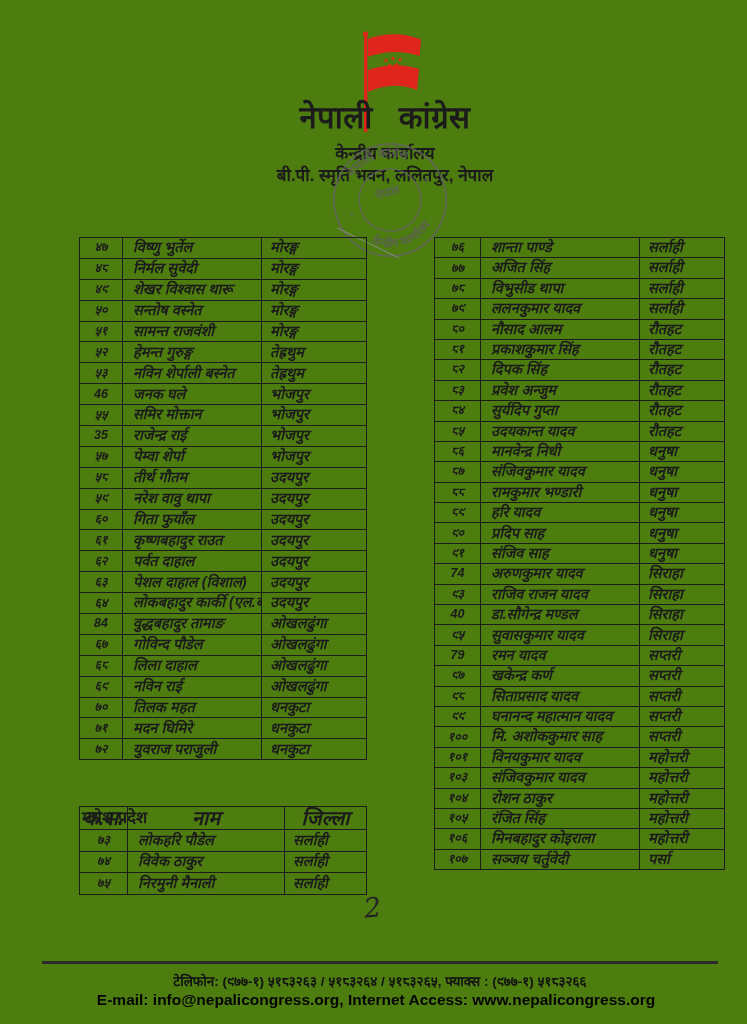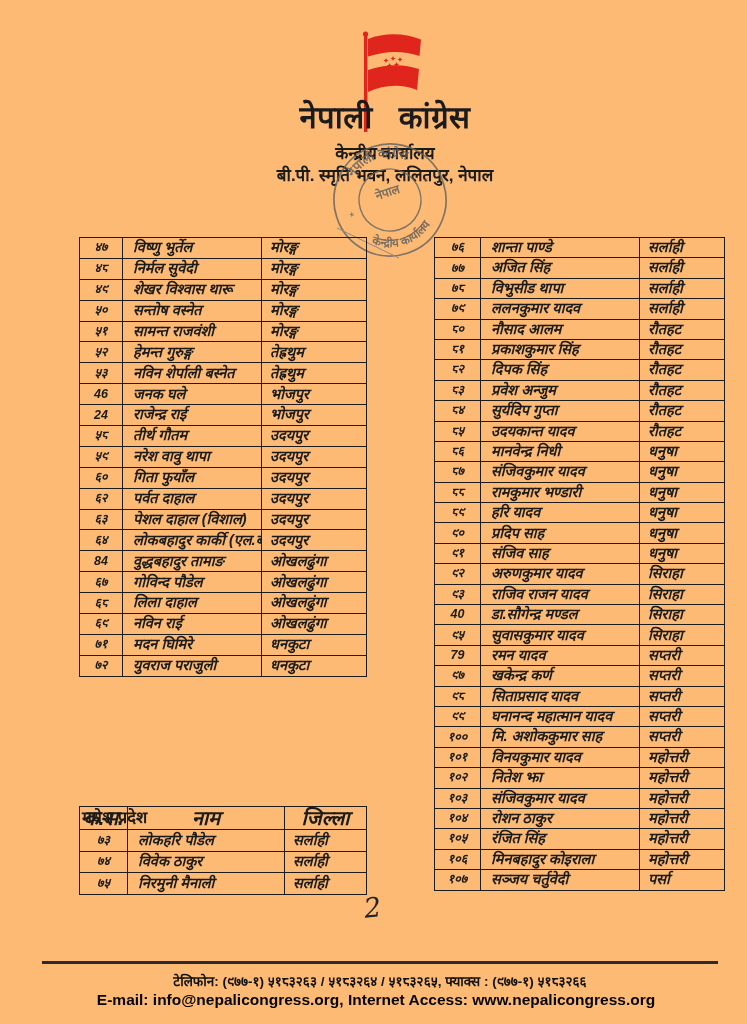"नेपाली" .page { background: #fdba74 -> #4d7c0f }
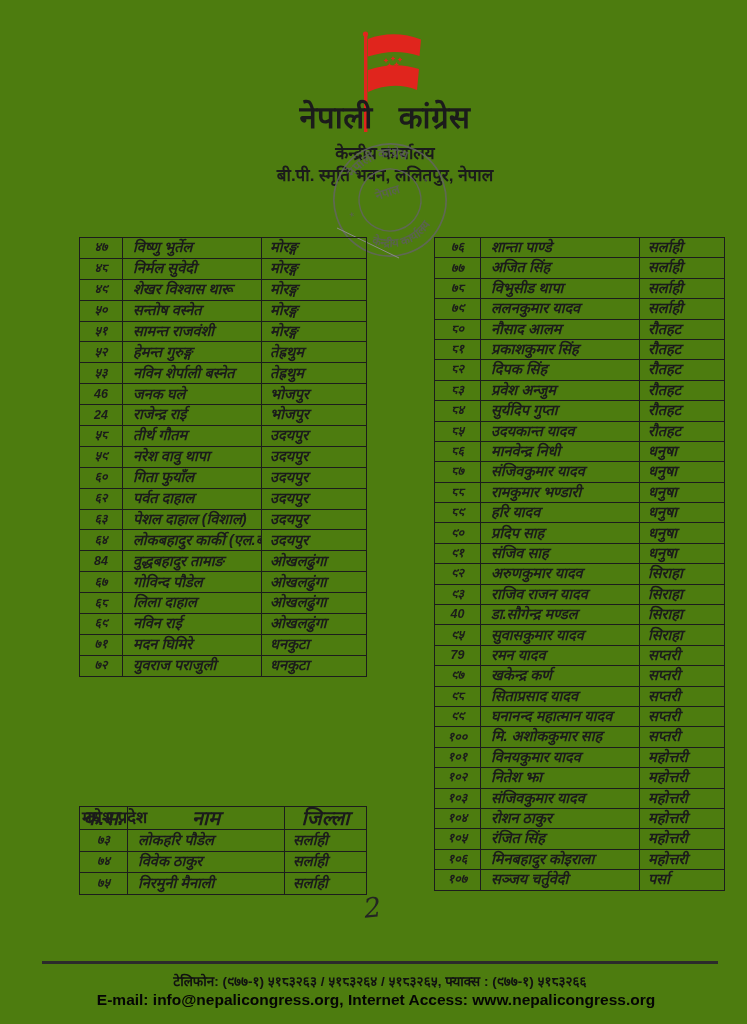"५५" tr { html: none -> <tr> <td>५५</td> <td>समिर मोक्तान</td> <td>भोजपुर</td> </tr> }
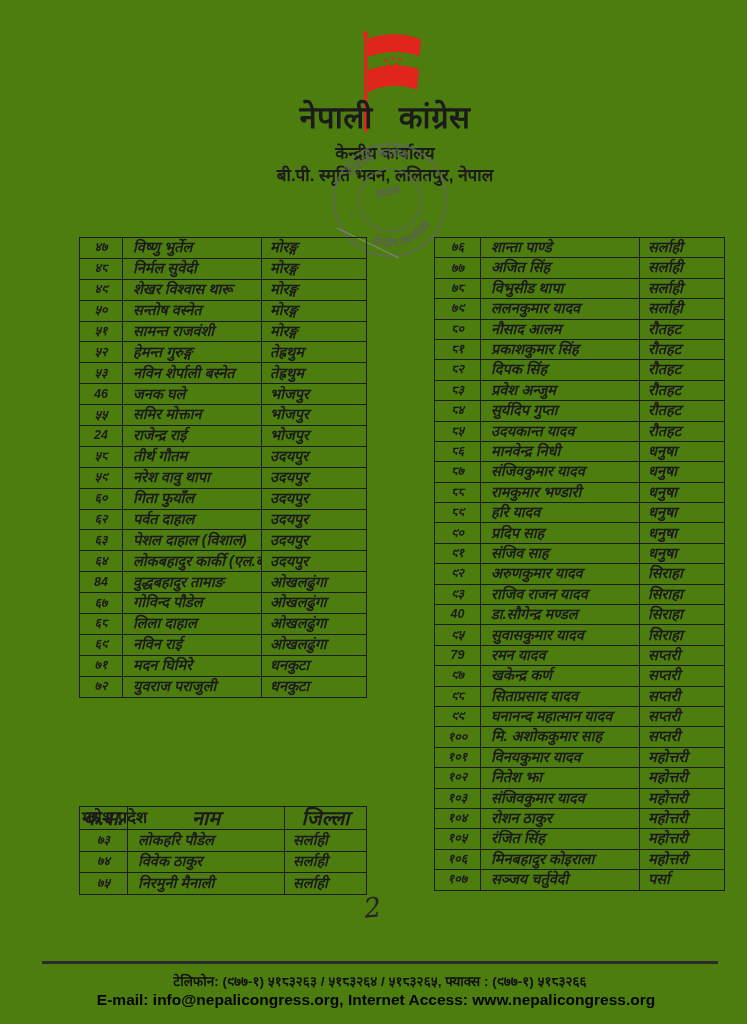"24" td.sn { text: 24 -> 35 }
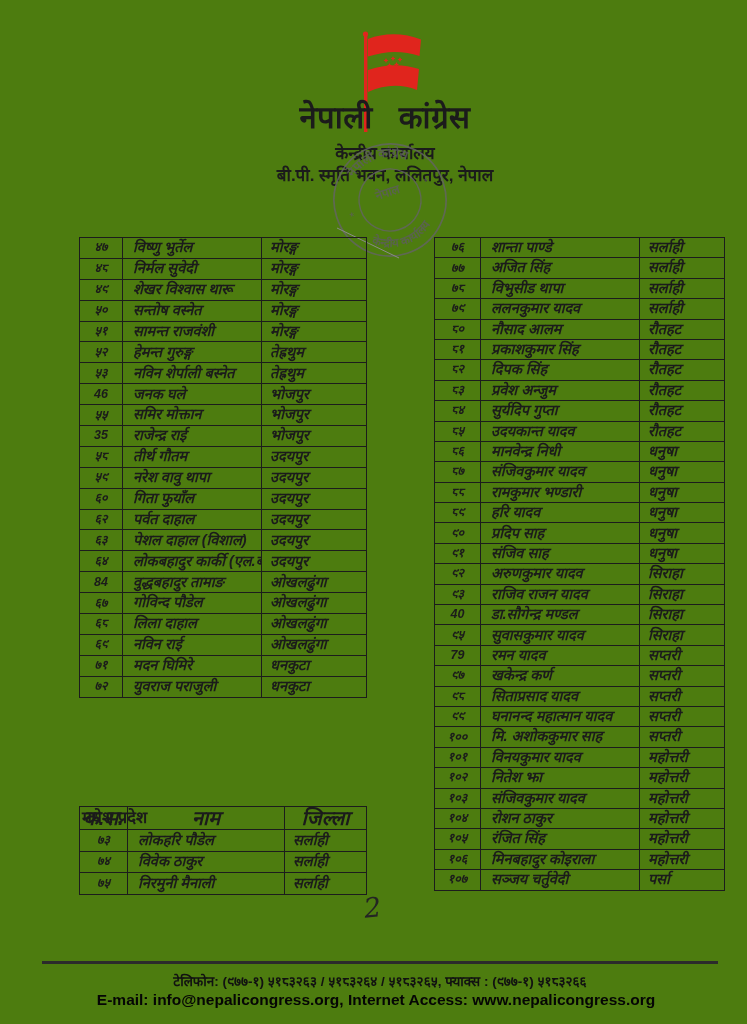"५७" tr { html: none -> <tr> <td>५७</td> <td>पेम्वा शेर्पा</td> <td>भोजपुर</td> </tr> }
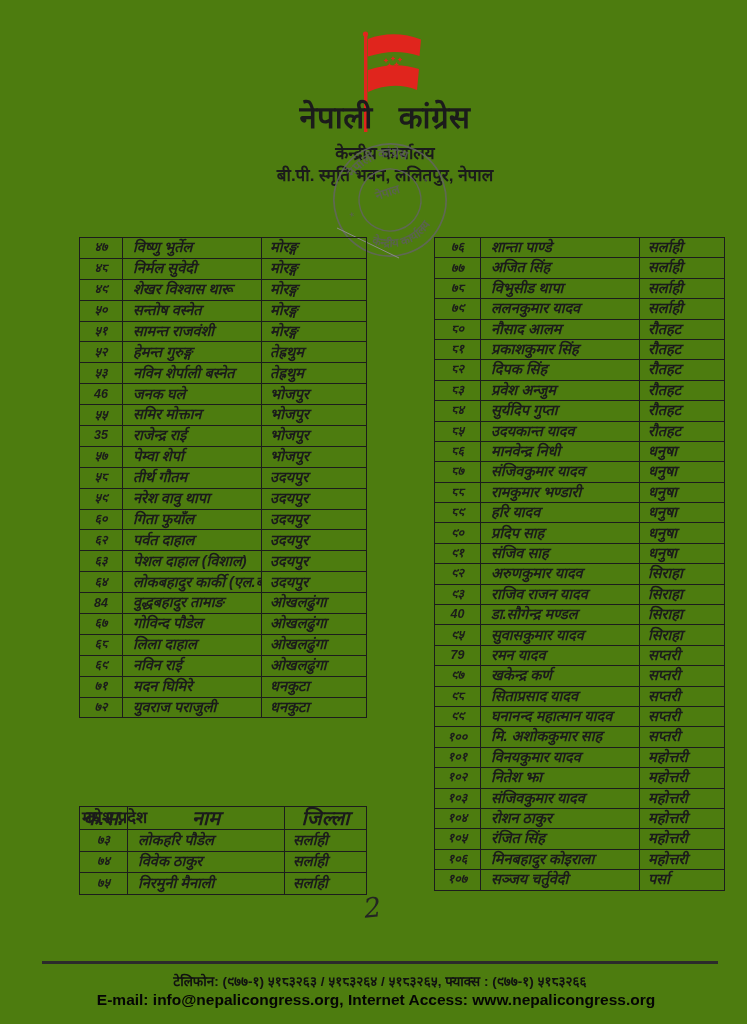"६१" tr { html: none -> <tr> <td>६१</td> <td>कृष्णबहादुर राउत</td> <td>उदयपुर</td> </tr> }
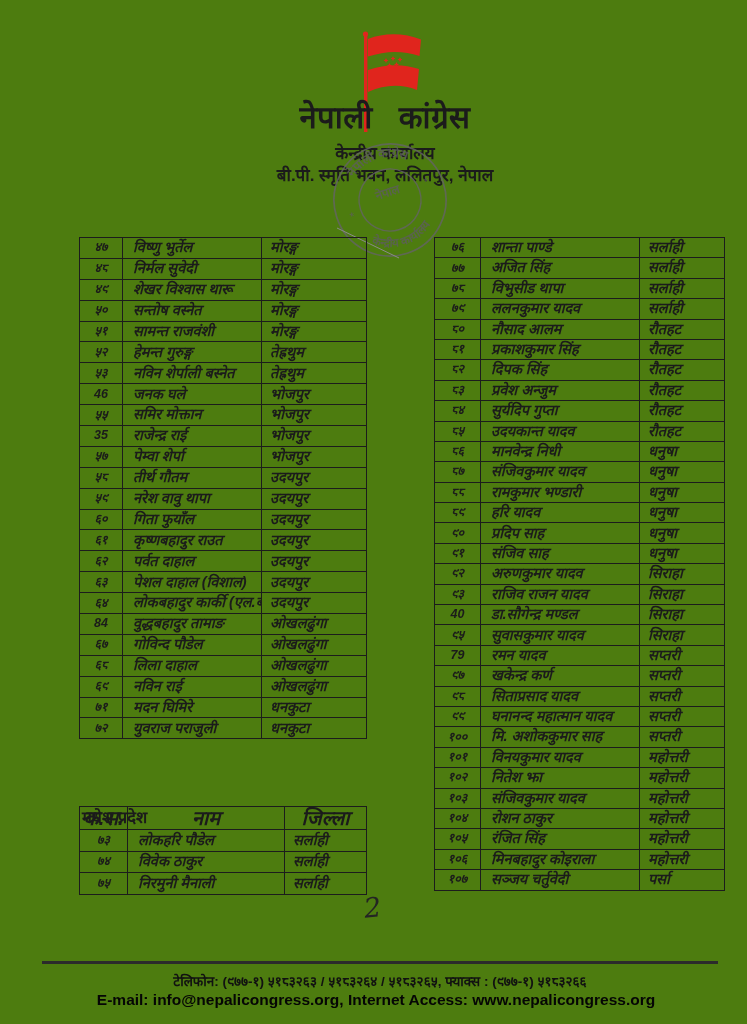"९२" td.sn { text: ९२ -> 74 }
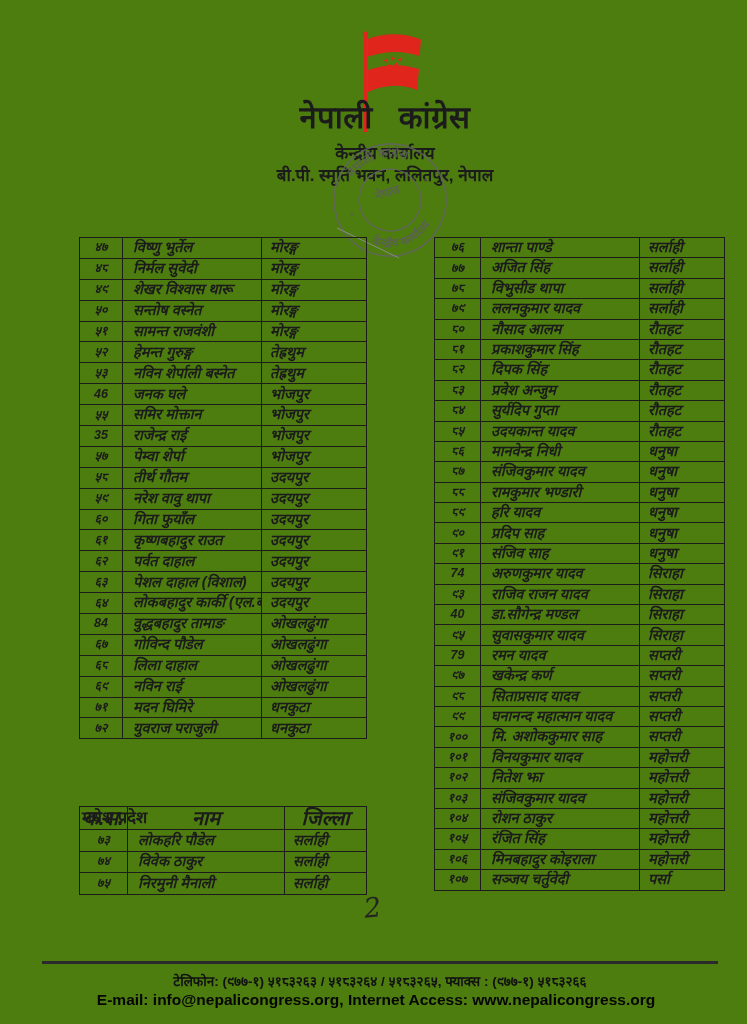"७०" tr { html: none -> <tr> <td>७०</td> <td>तिलक महत</td> <td>धनकुटा</td> </tr> }
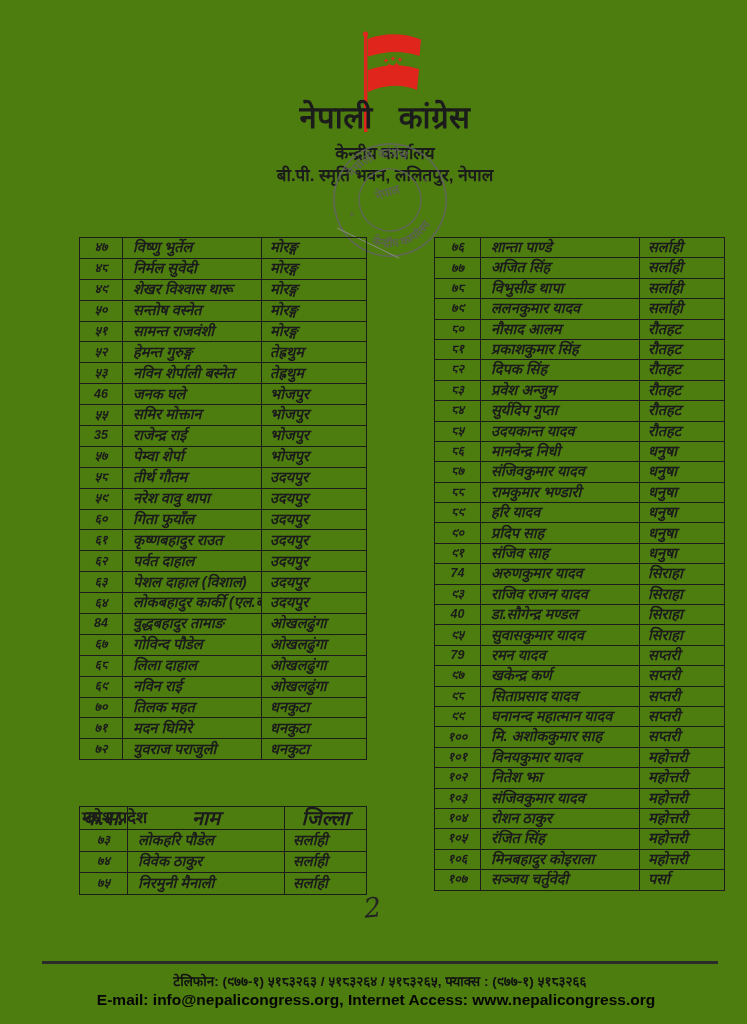"१०२" tr { html: <tr> <td>१०२</td> <td>नितेश झा</td> <td>महोत्तरी</td> </tr> -> none }
